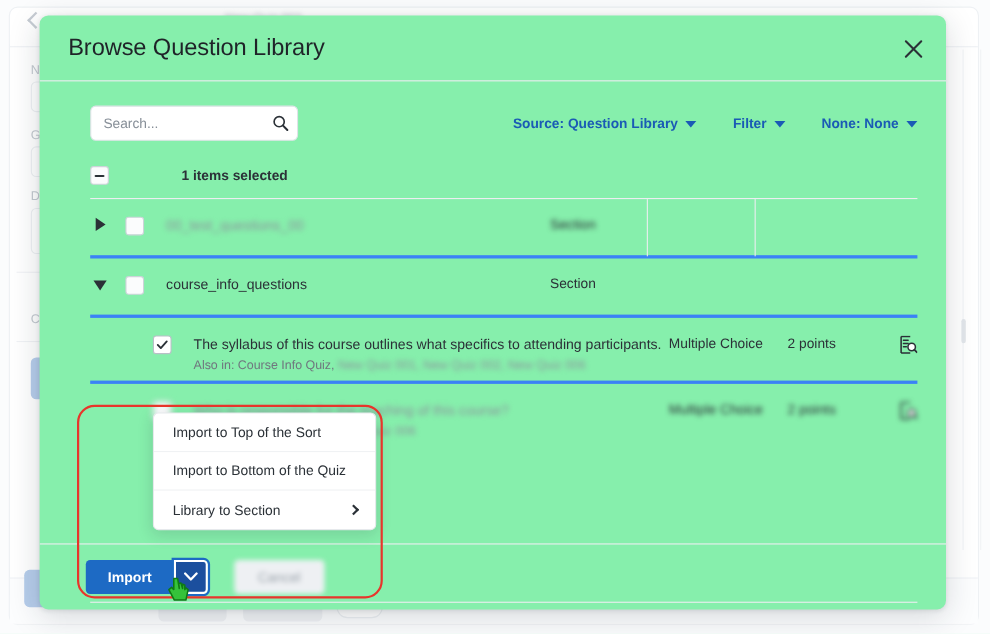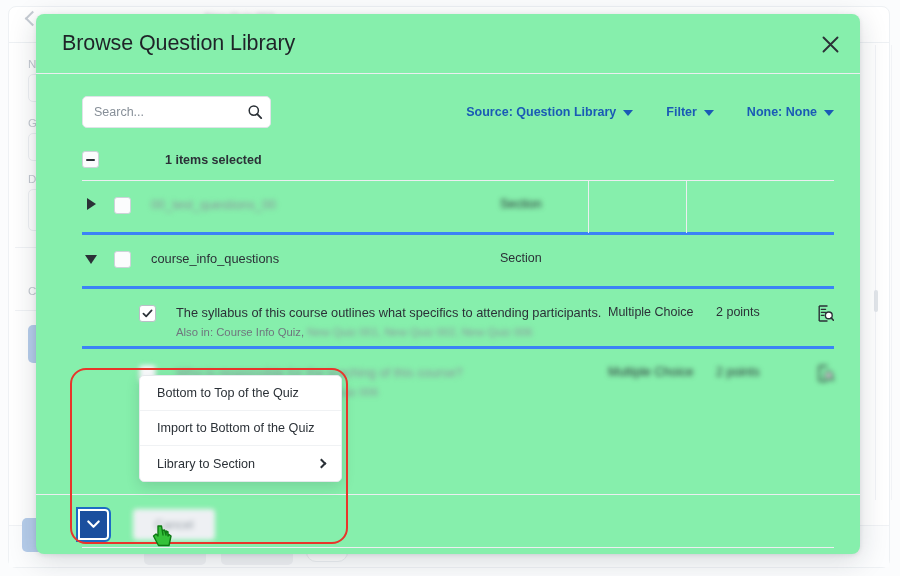"Bottom to Top of the" span { text: Bottom to Top of the Quiz -> Import to Top of the Sort }
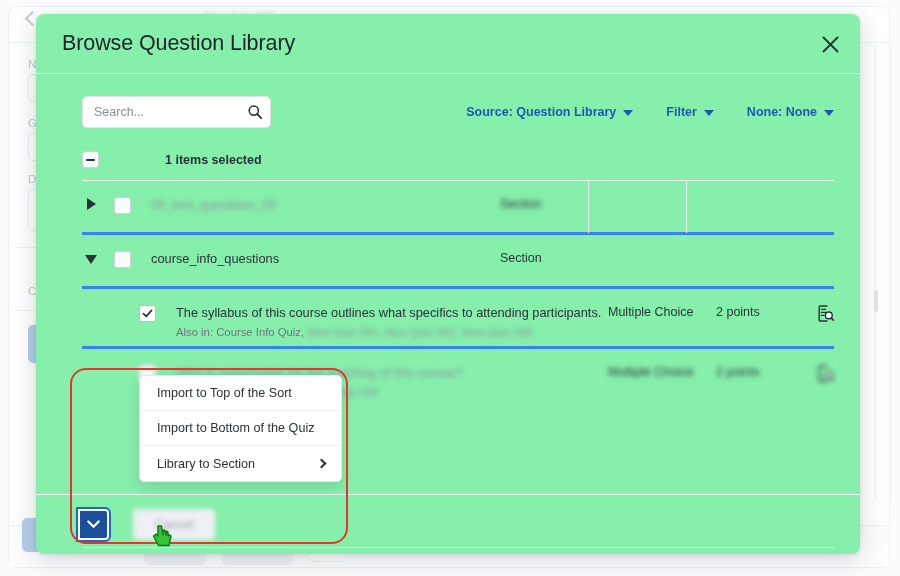"Import" button.btn-import { html: none -> <button>Import</button> }
